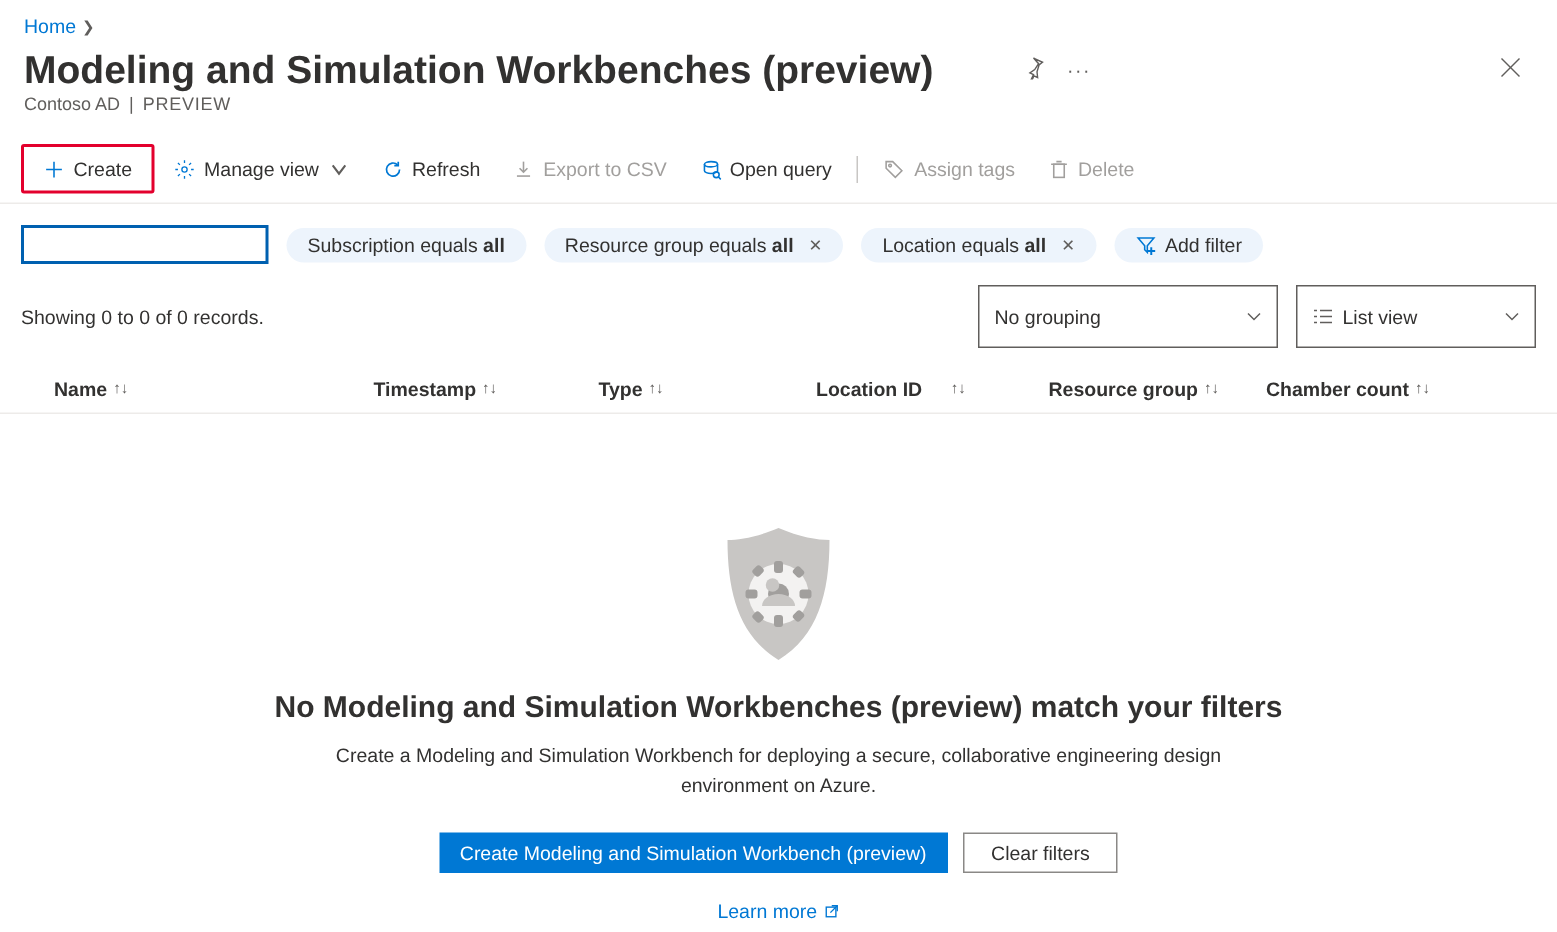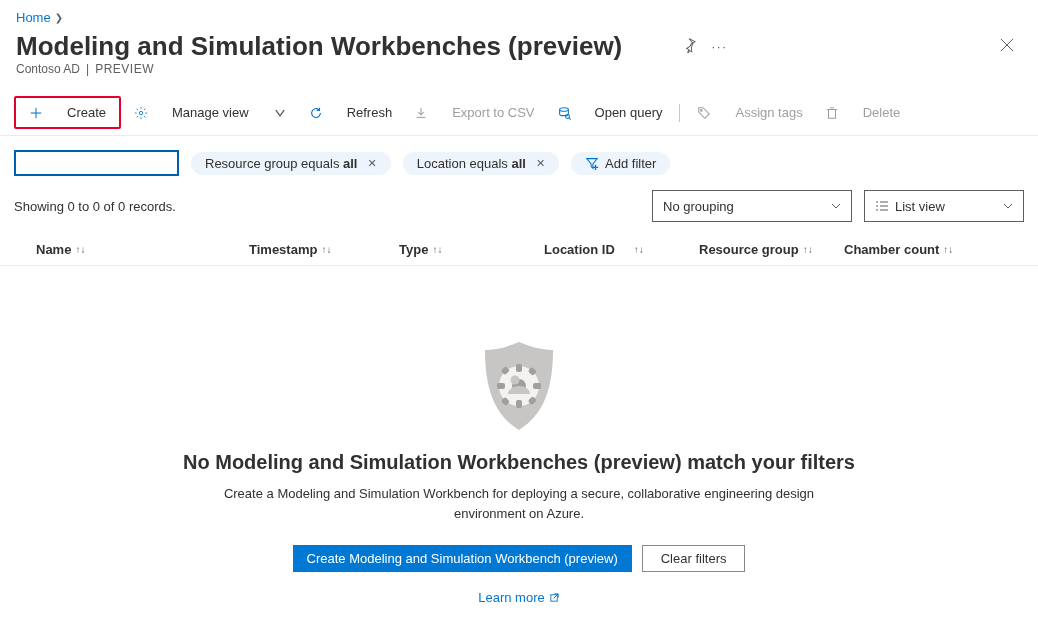"Create" .tbtn { gap: 24px -> 6px }
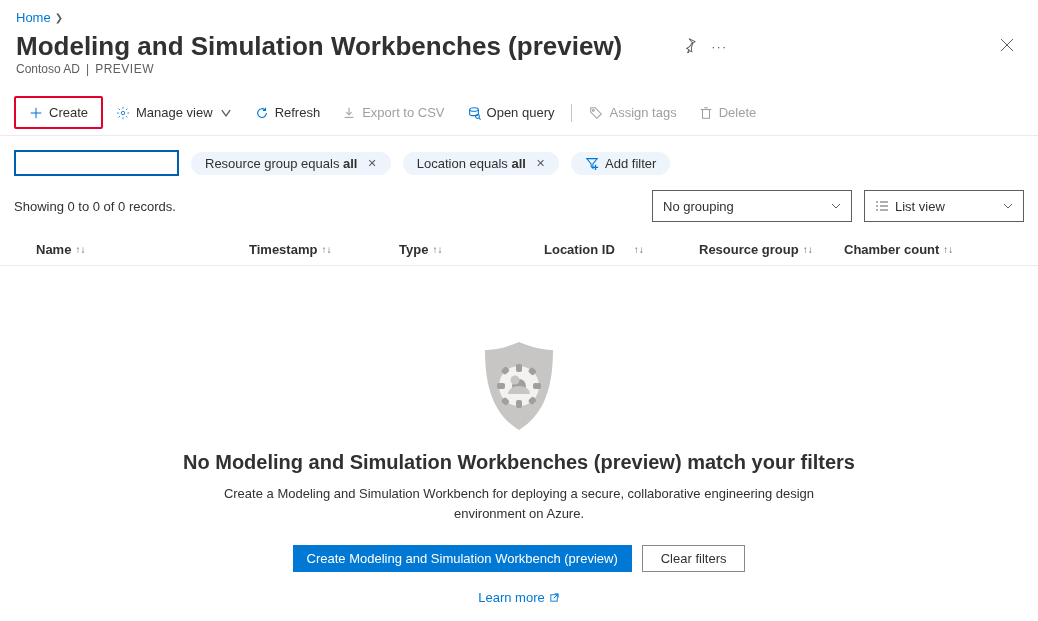"Subscription equals all" span.pill { html: none -> <span> <span><span>Subscription equals </span><span>all</span></span> </span> }
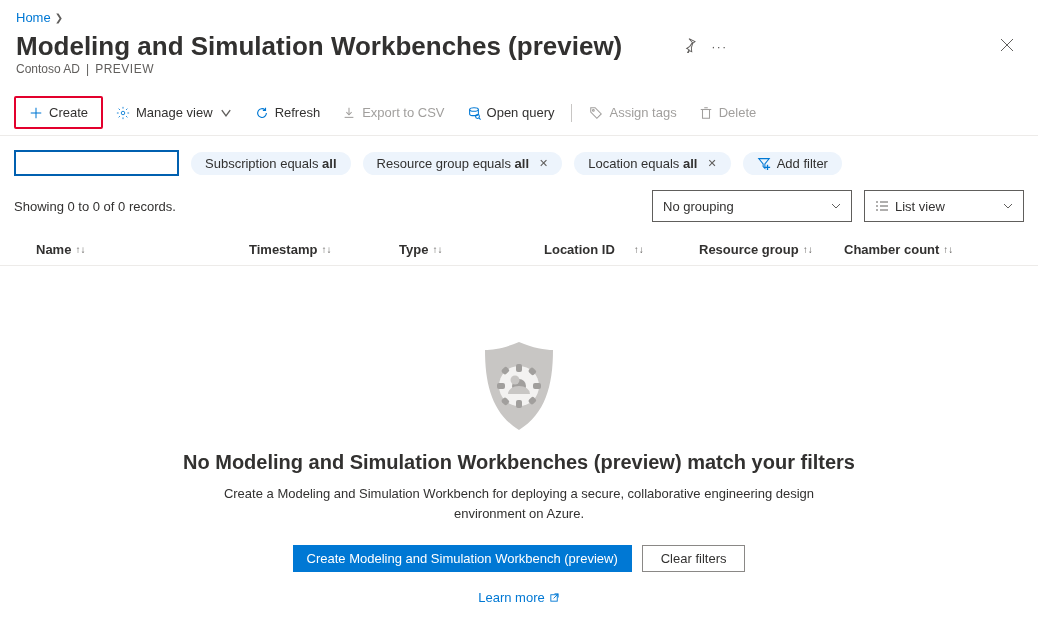"No grouping" .select-box { height: 32px -> 42px }
